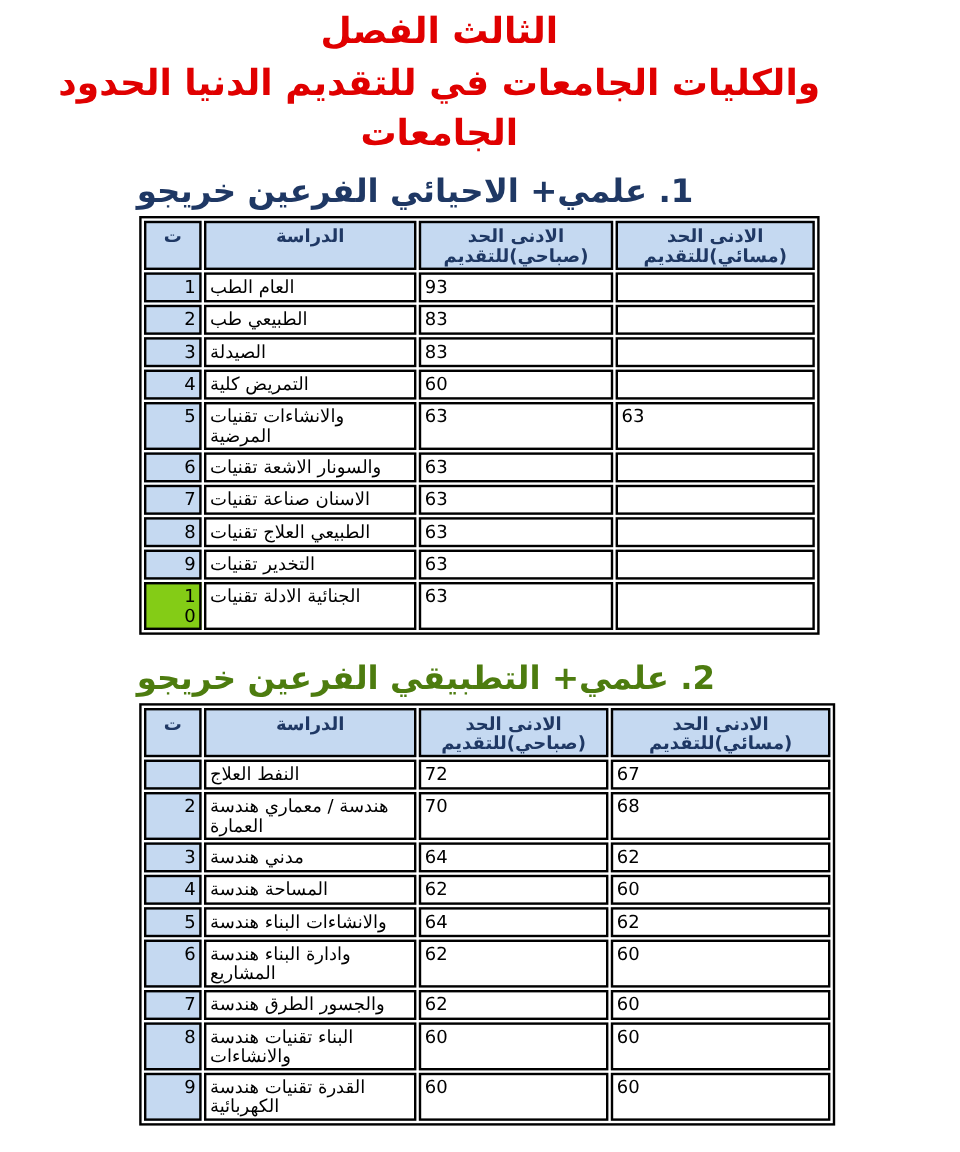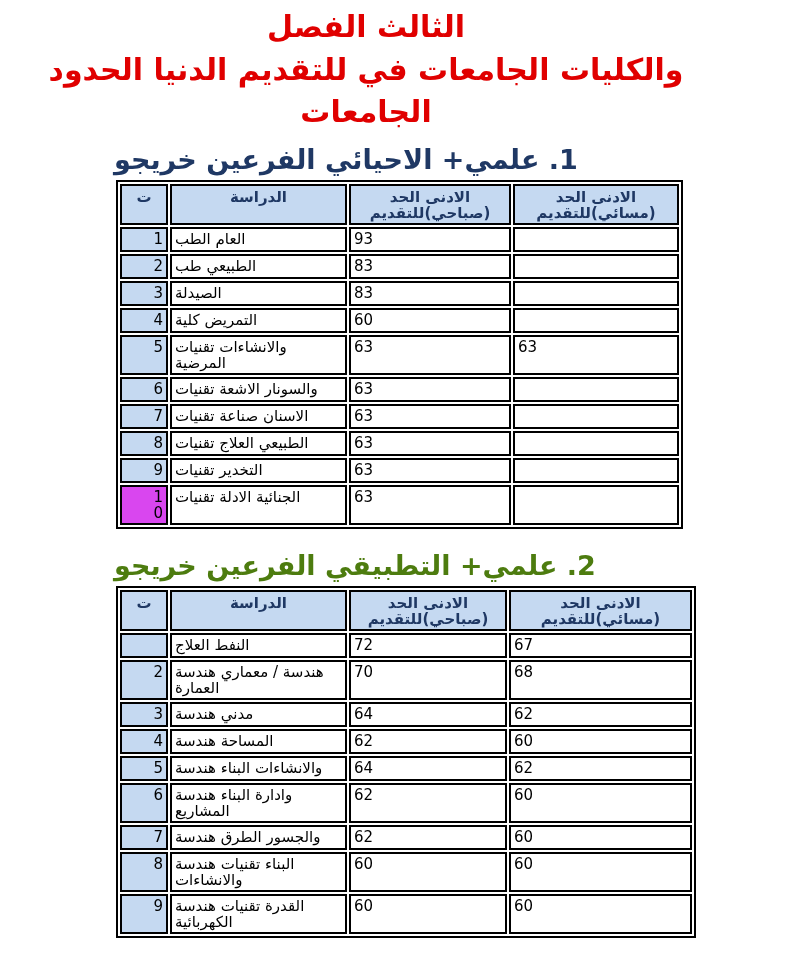"10" td.cell-seq { background: #d946ef -> #84cc16 }
